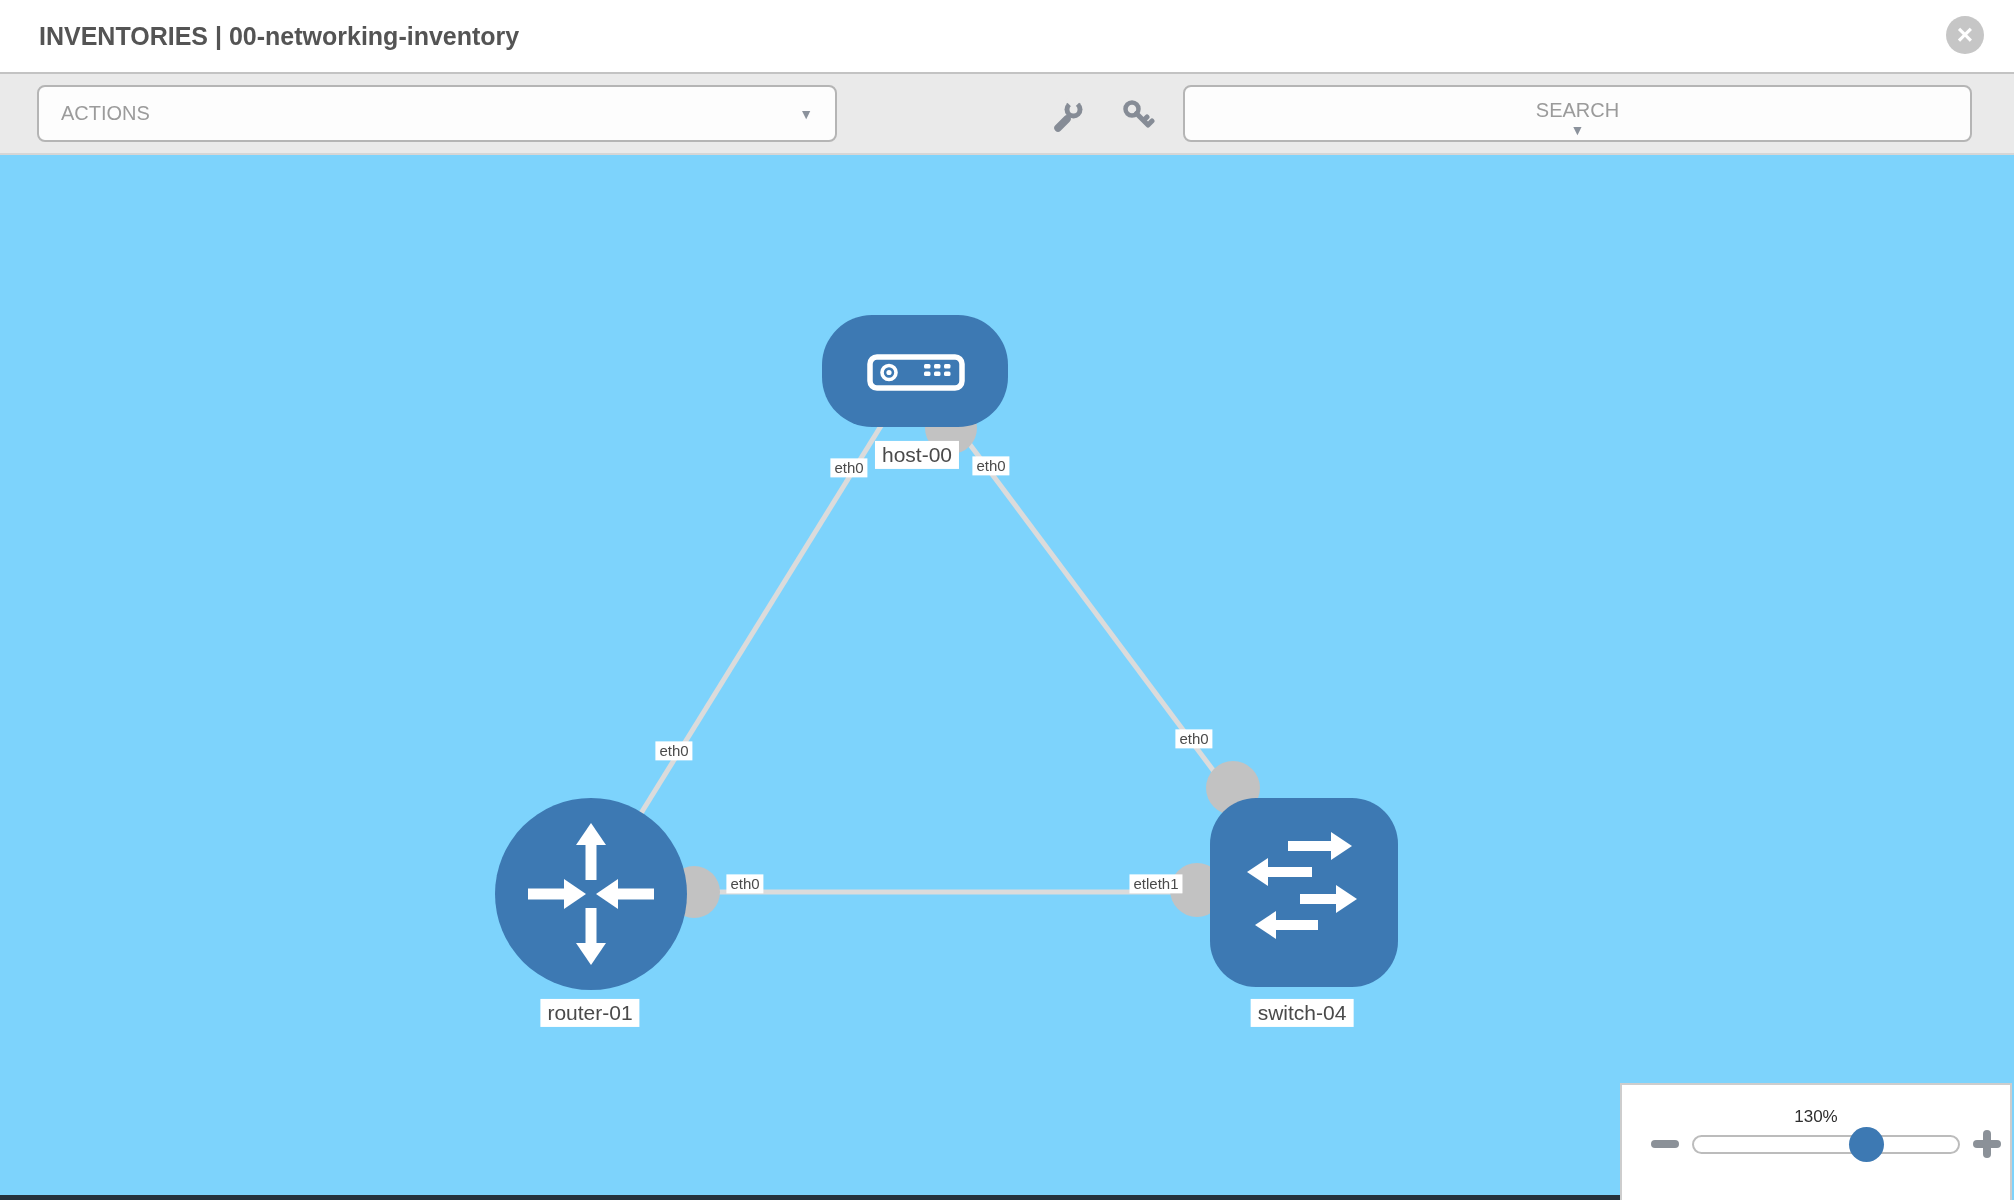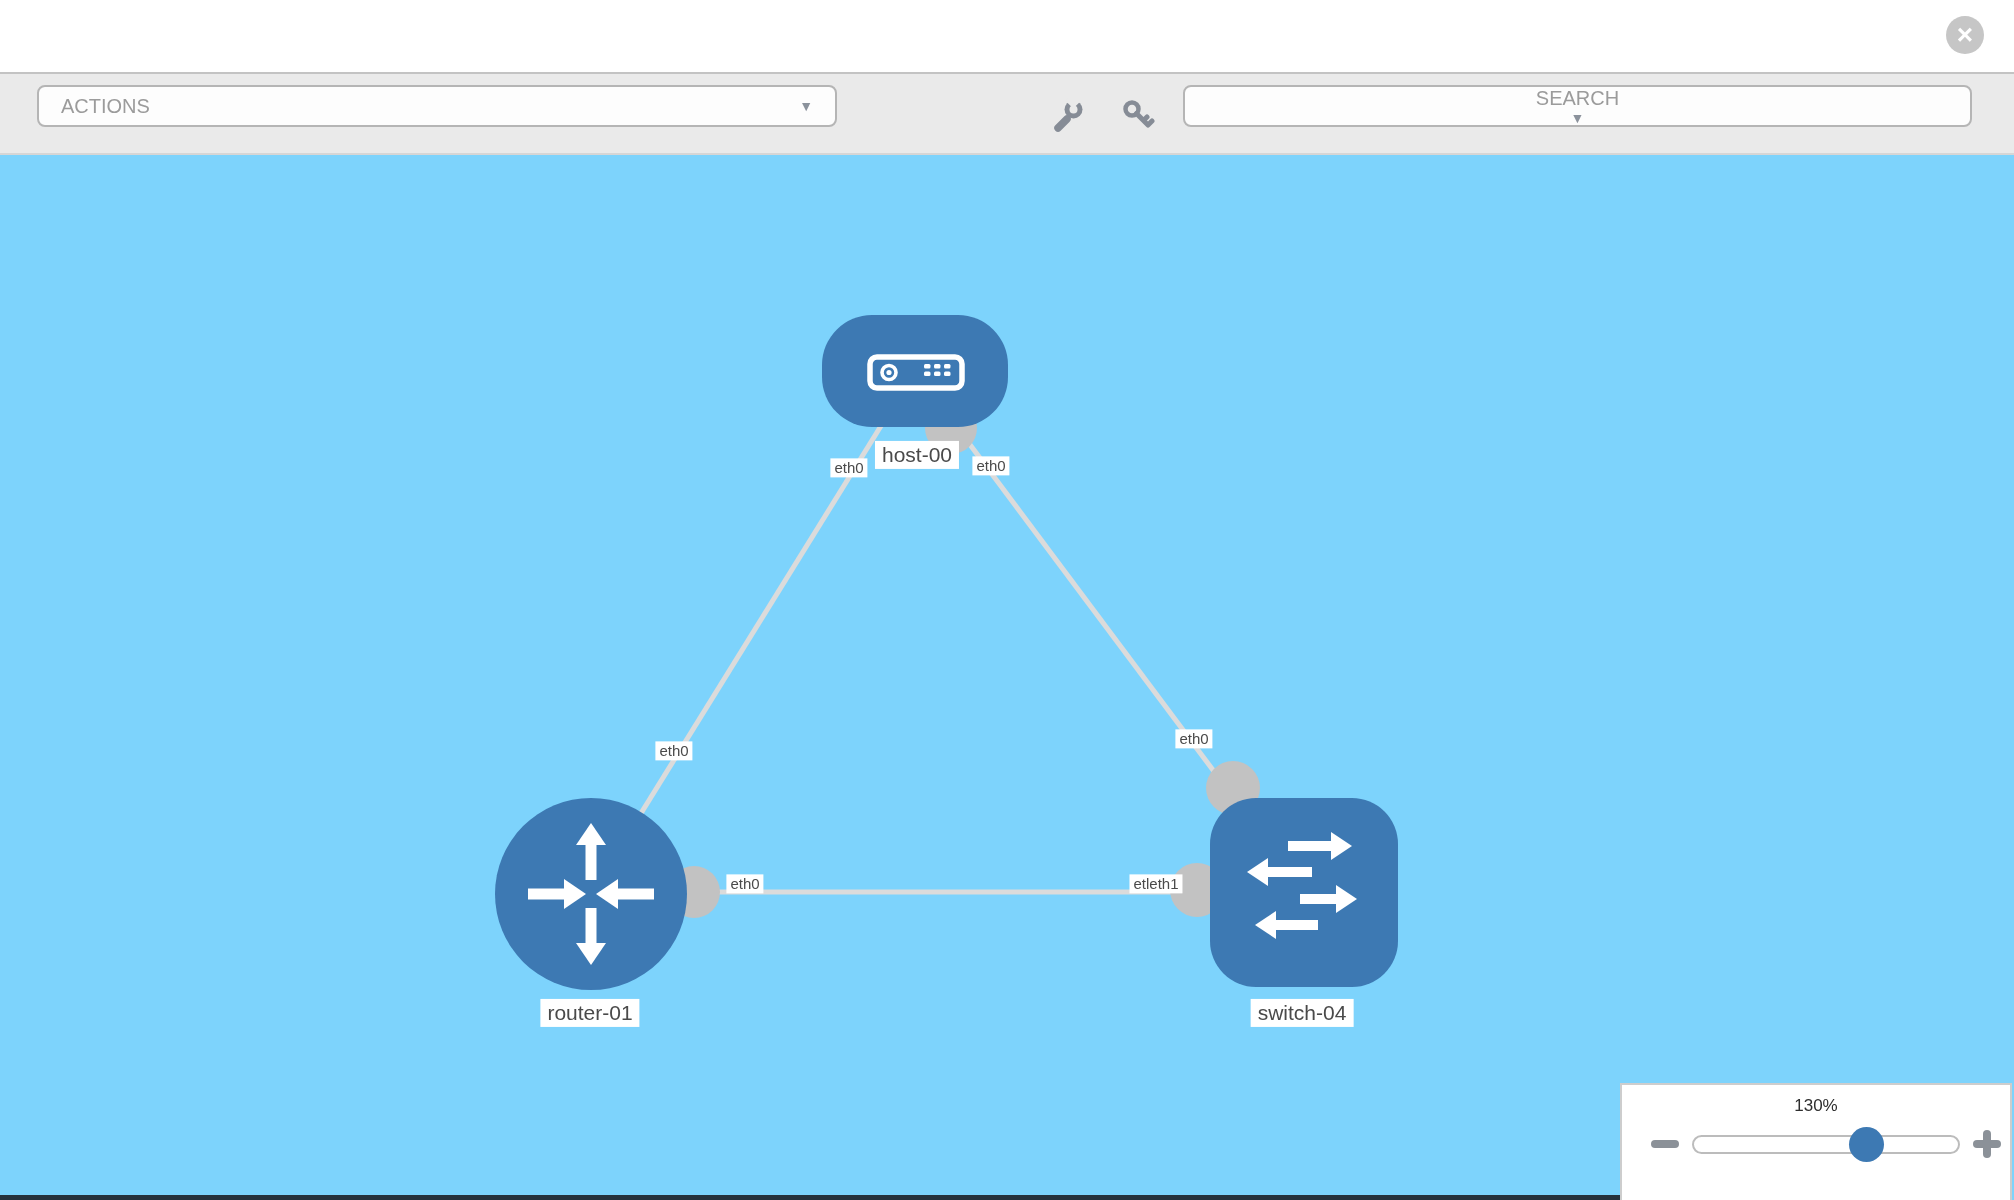"INVENTORIES | 00-networking-inventory" div.page-title { html: none -> <div>INVENTORIES | 00-networking-inventory</div> }
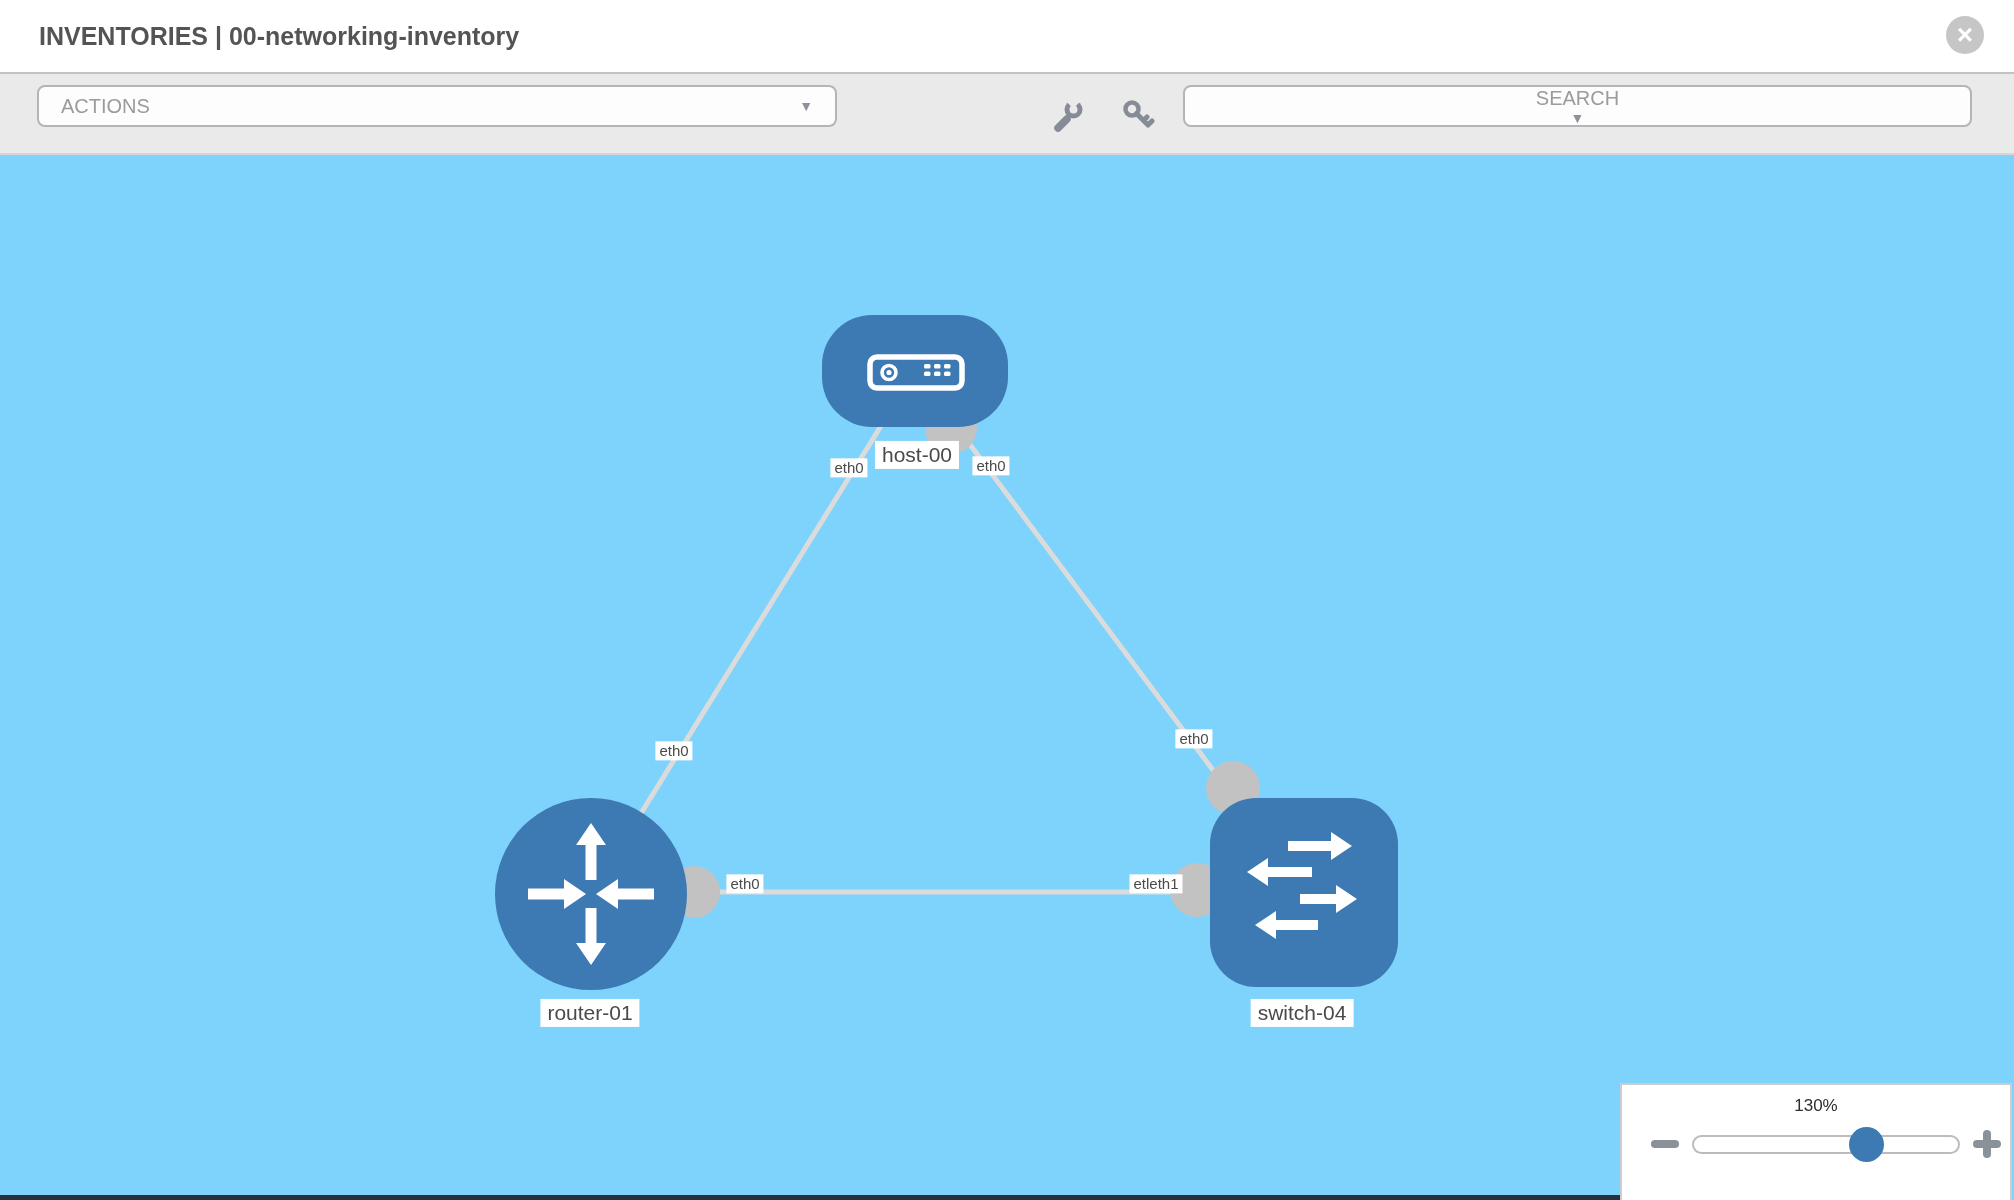"ACTIONS" .select { height: 42px -> 57px; padding: 0 22px -> 12px 22px }
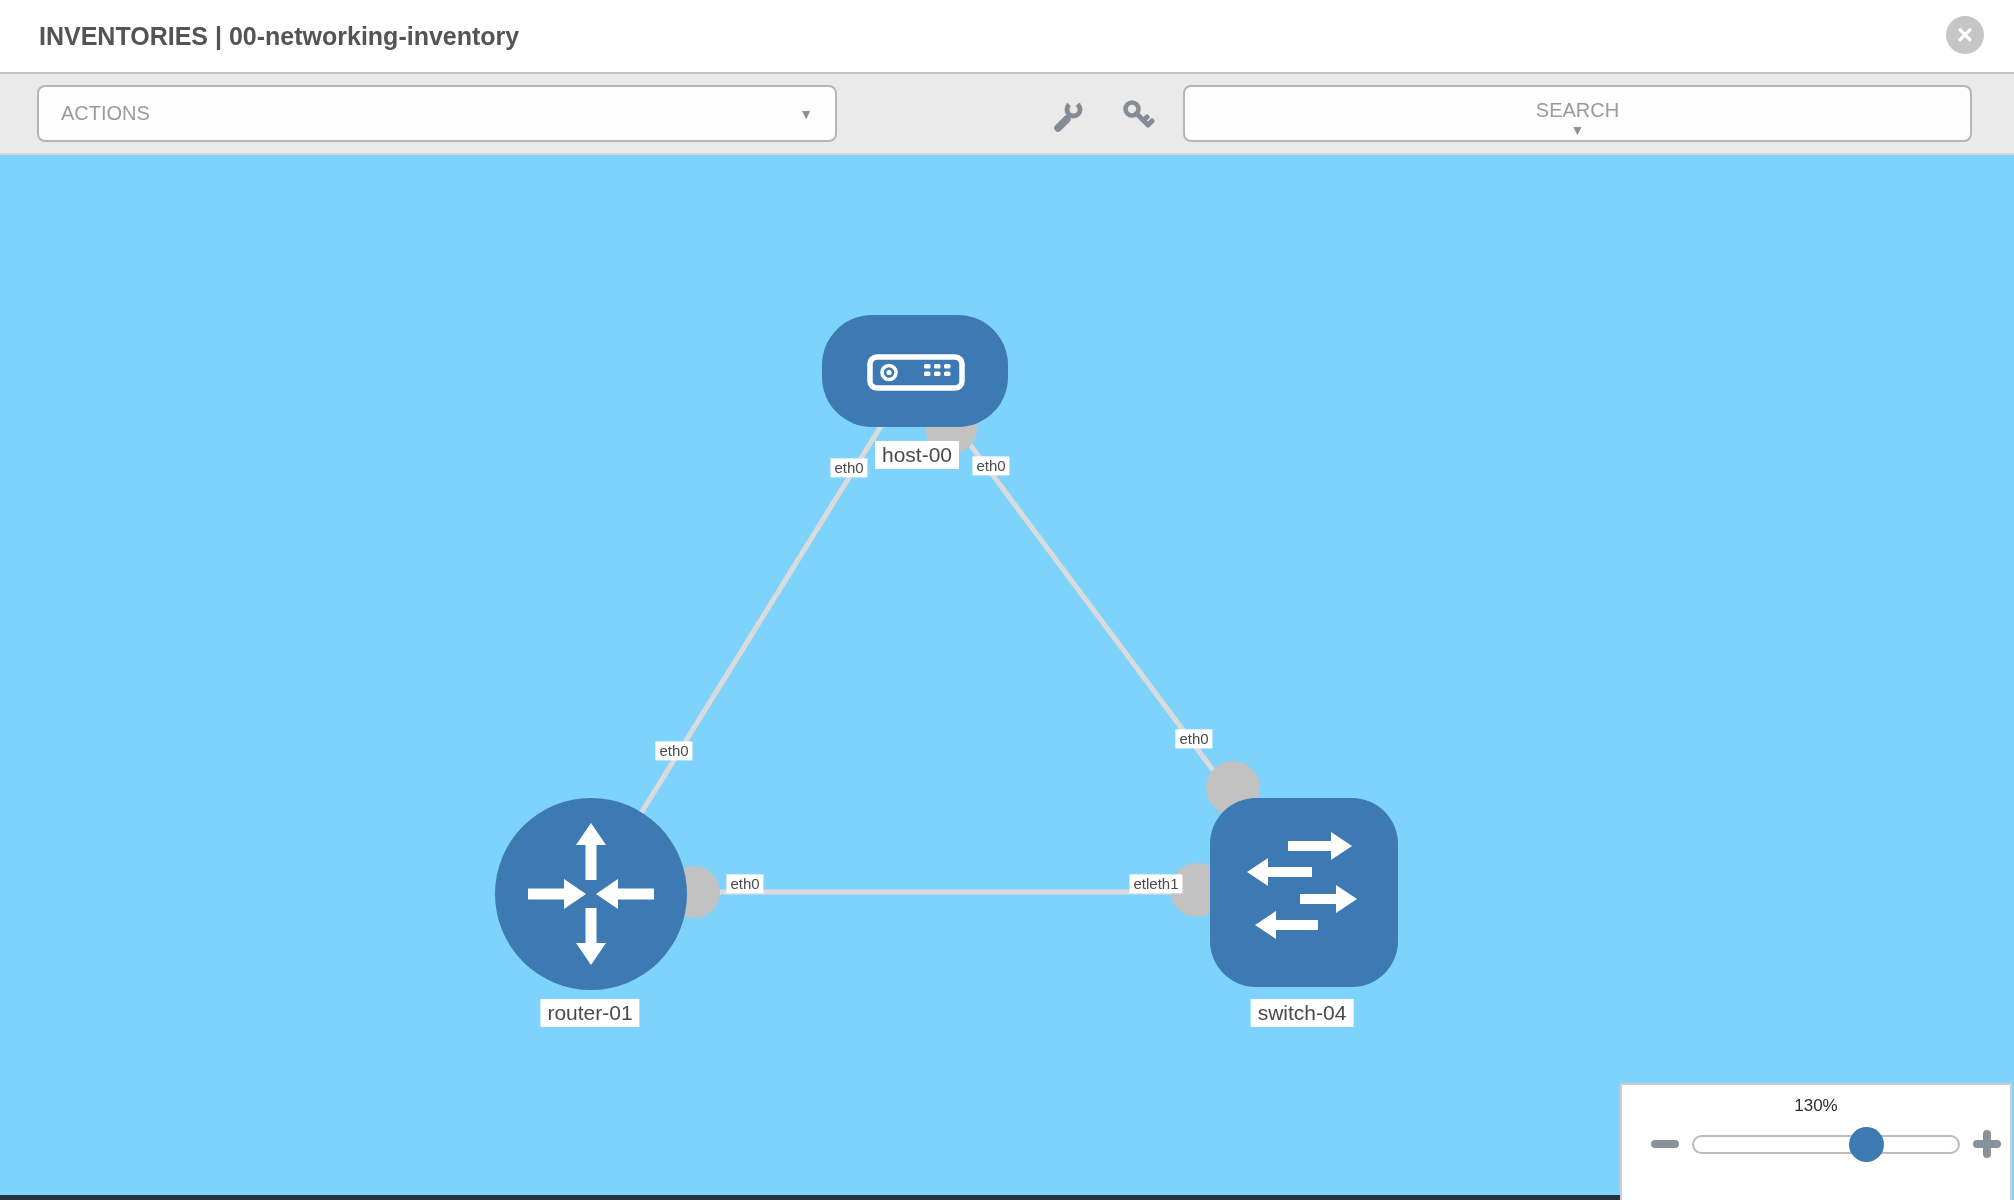"130%" .zoom-level { margin-top: 11px -> 22px }
